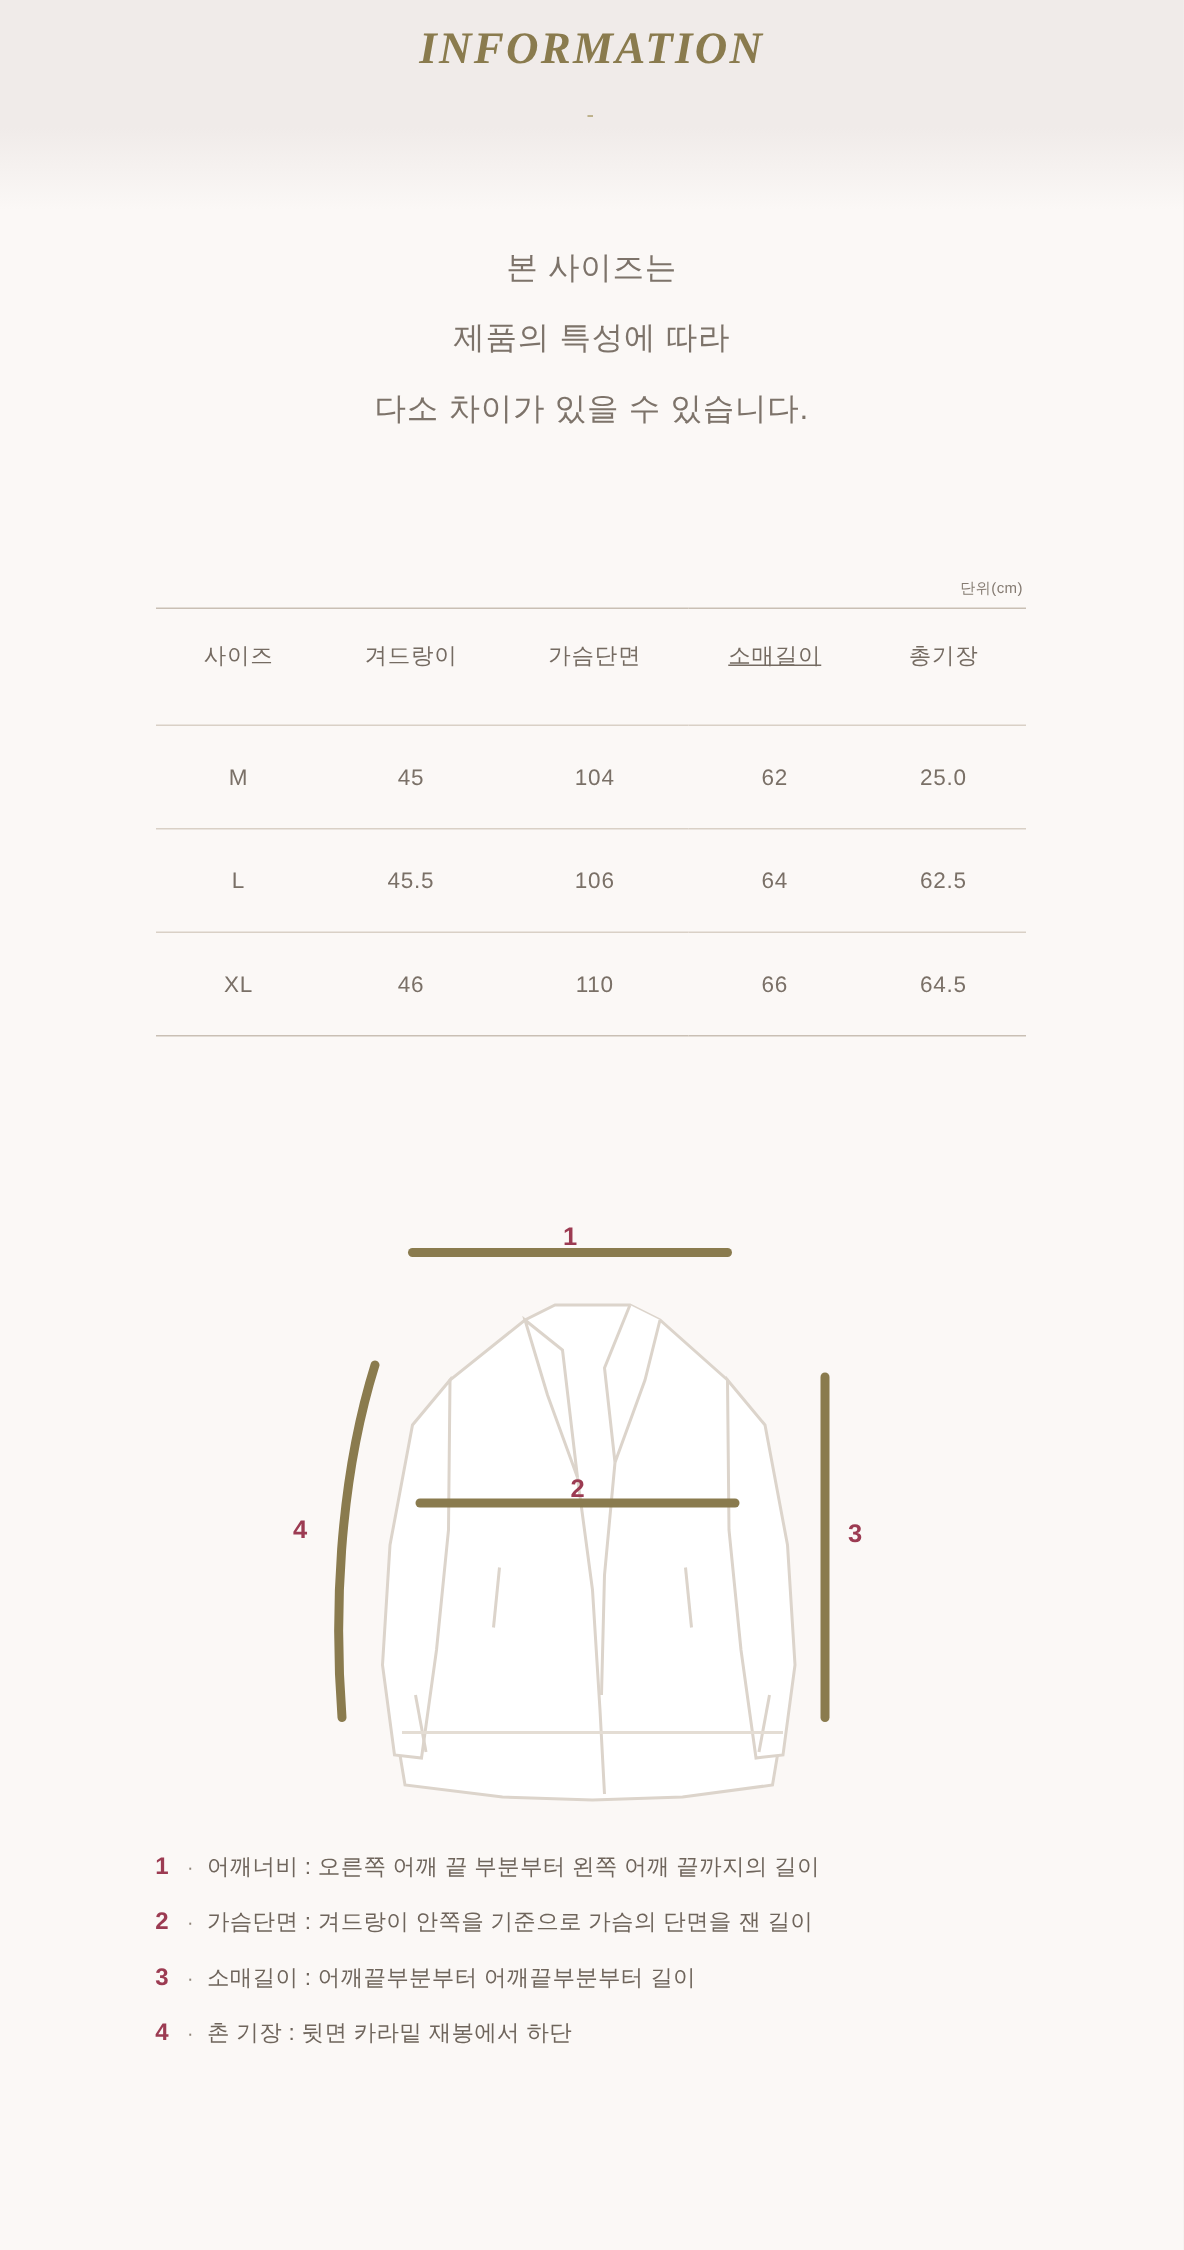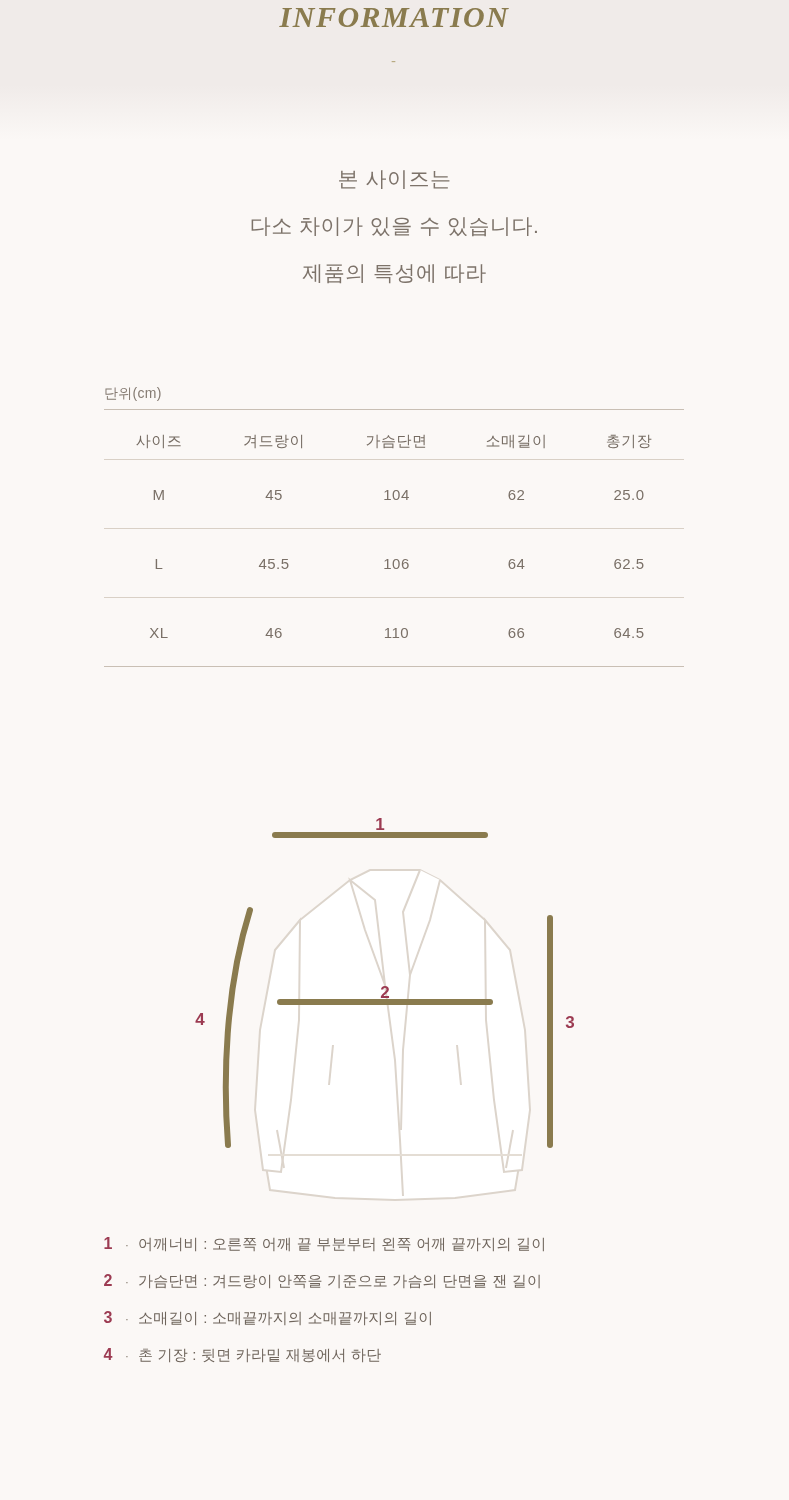"INFORMATION" .title { margin-top: none -> 16px }
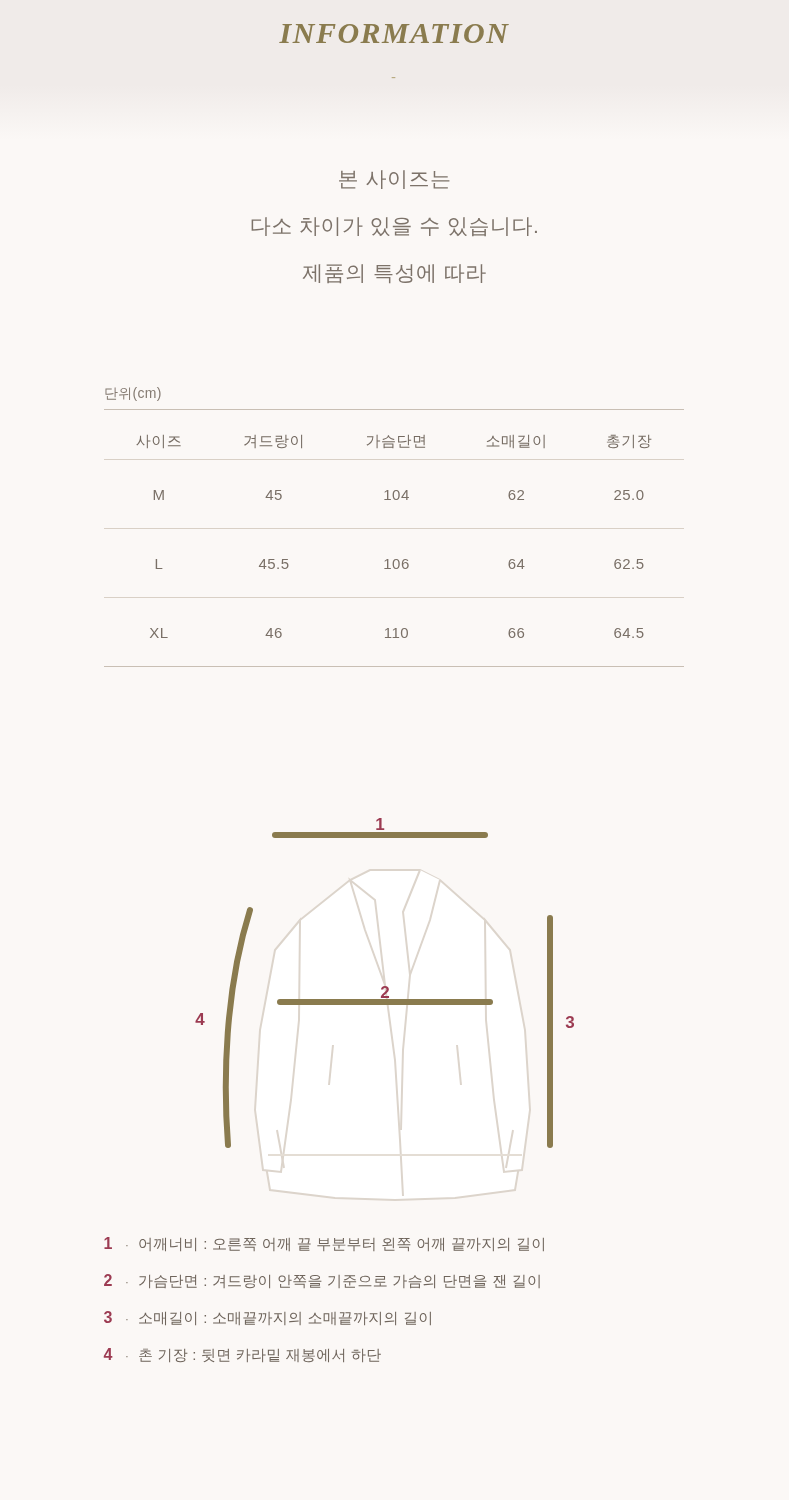"다소 차이가 있을 수 있습니다." div { order: before "제품의 특성에 따라" -> after "제품의 특성에 따라" }
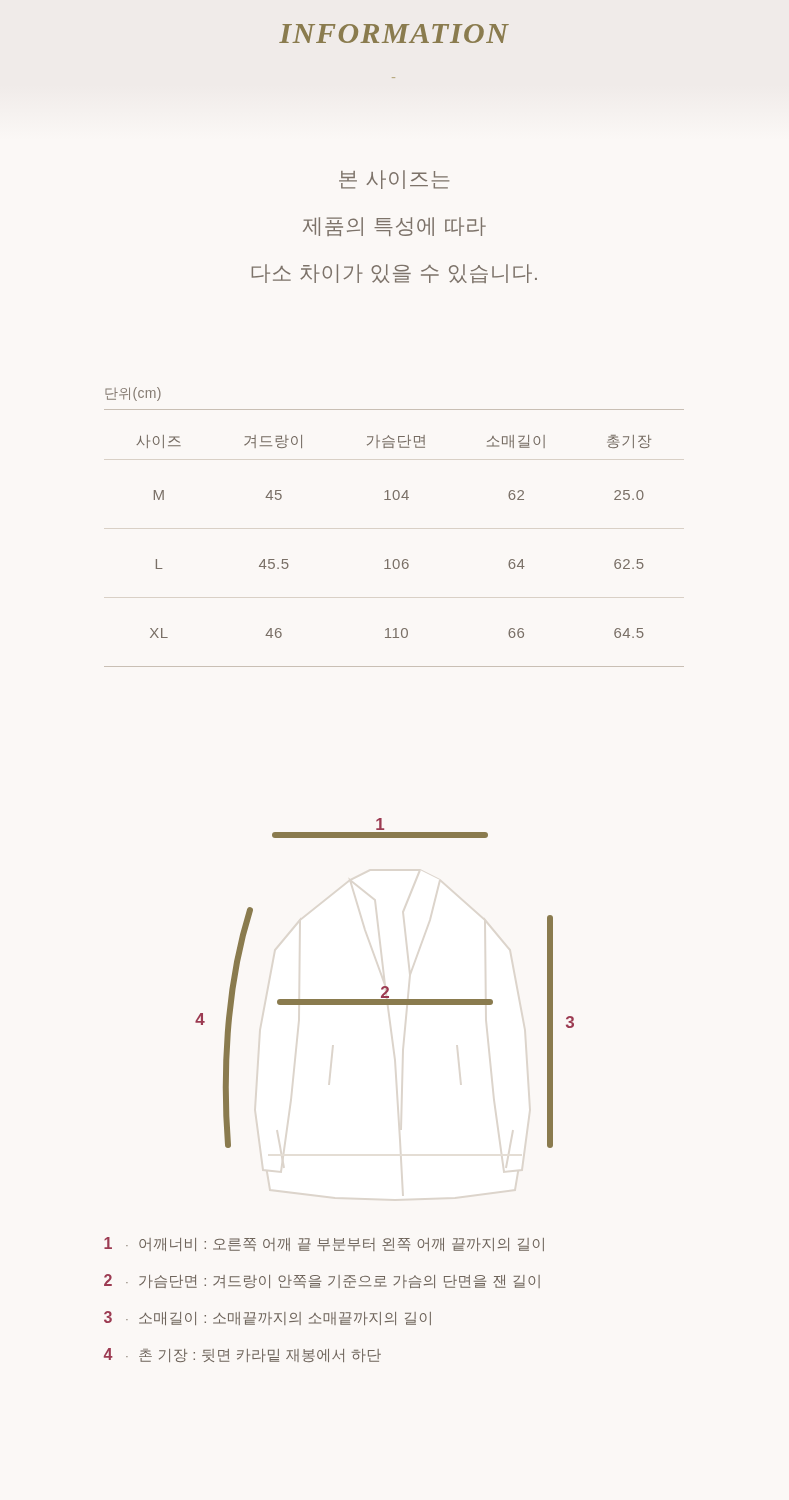"단위(cm)" .unit { font-size: 14px -> 10px; text-align: none -> right }
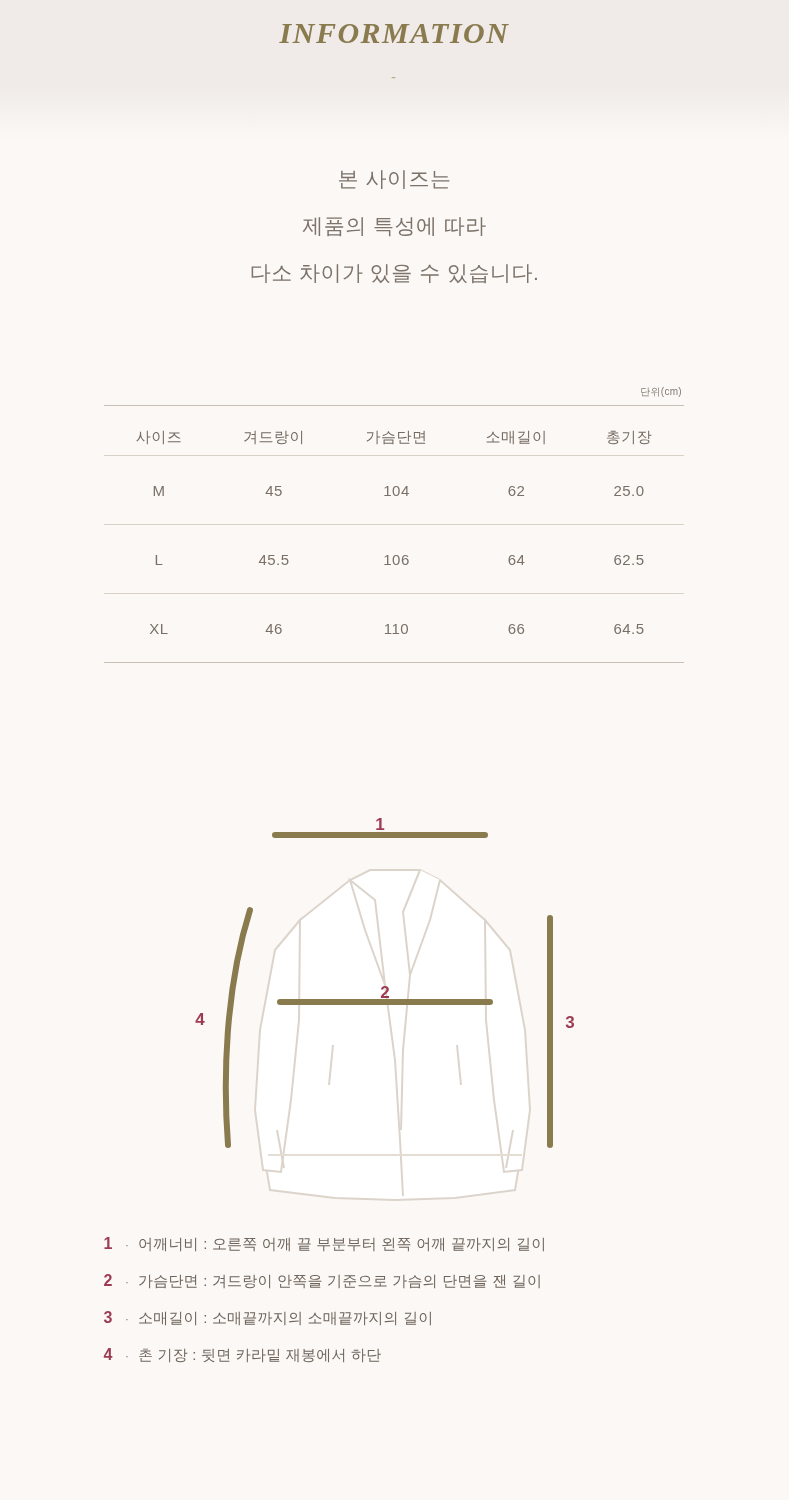"사이즈" table.size-table thead th { padding: 22px 0 8px 0 -> 22px 0 36px 0 }
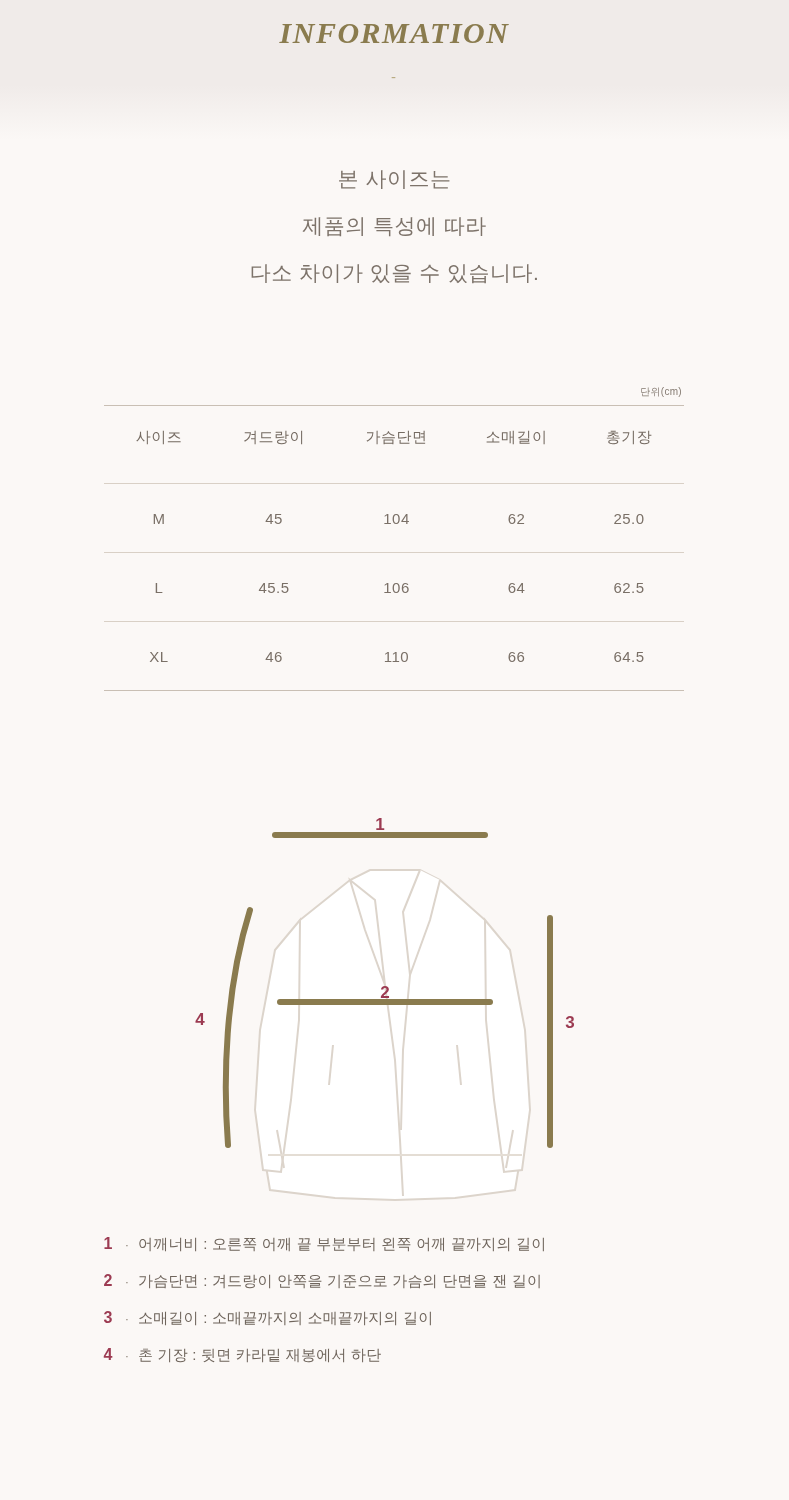"소매길이" .col-c { text-decoration: none -> underline }
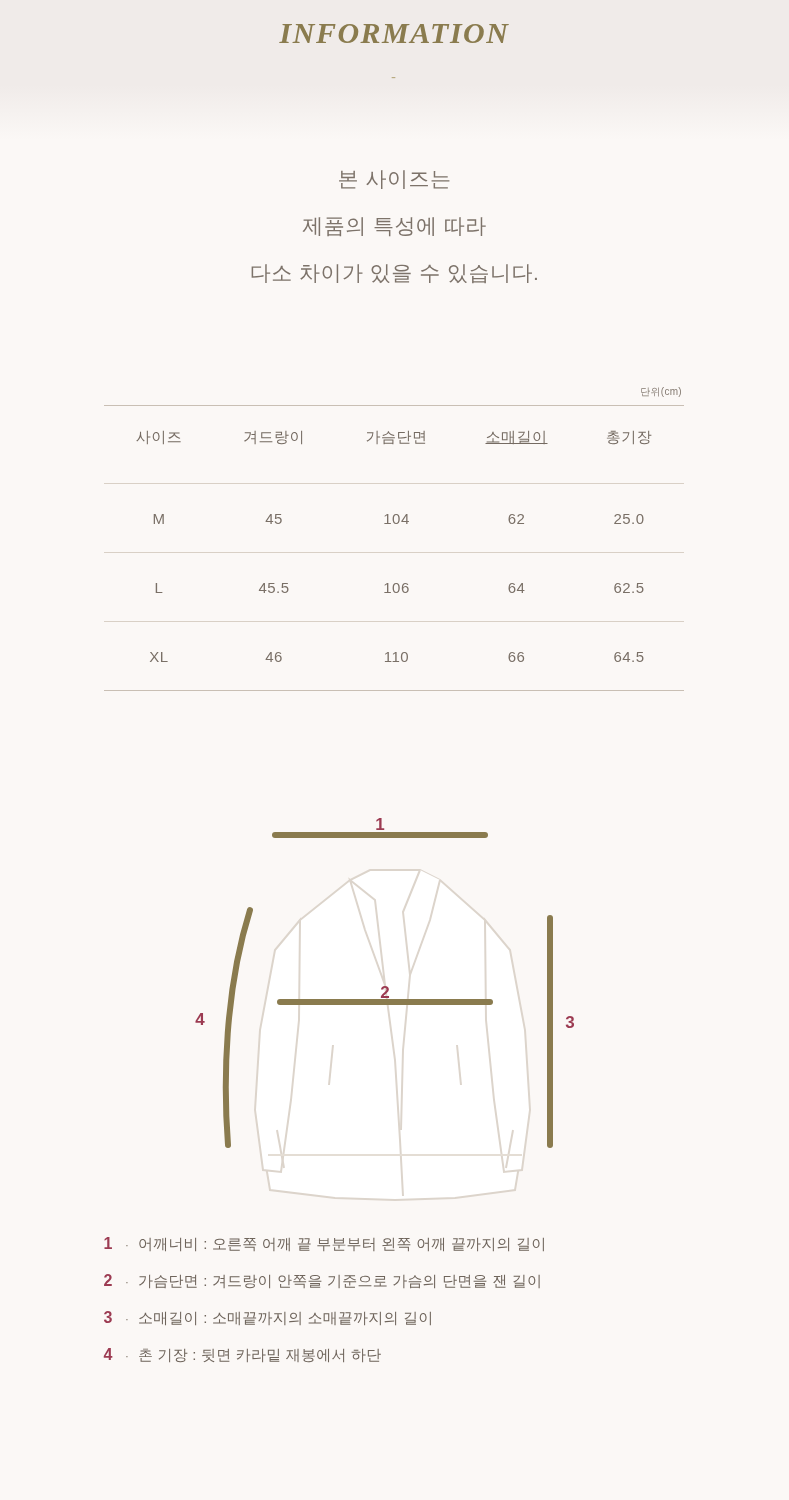"소매길이 : 소매끝까지의 소매끝까지의 길이" span.legend-text { text: 소매끝까지의 소매끝까지의 -> 어깨끝부분부터 어깨끝부분부터 }
